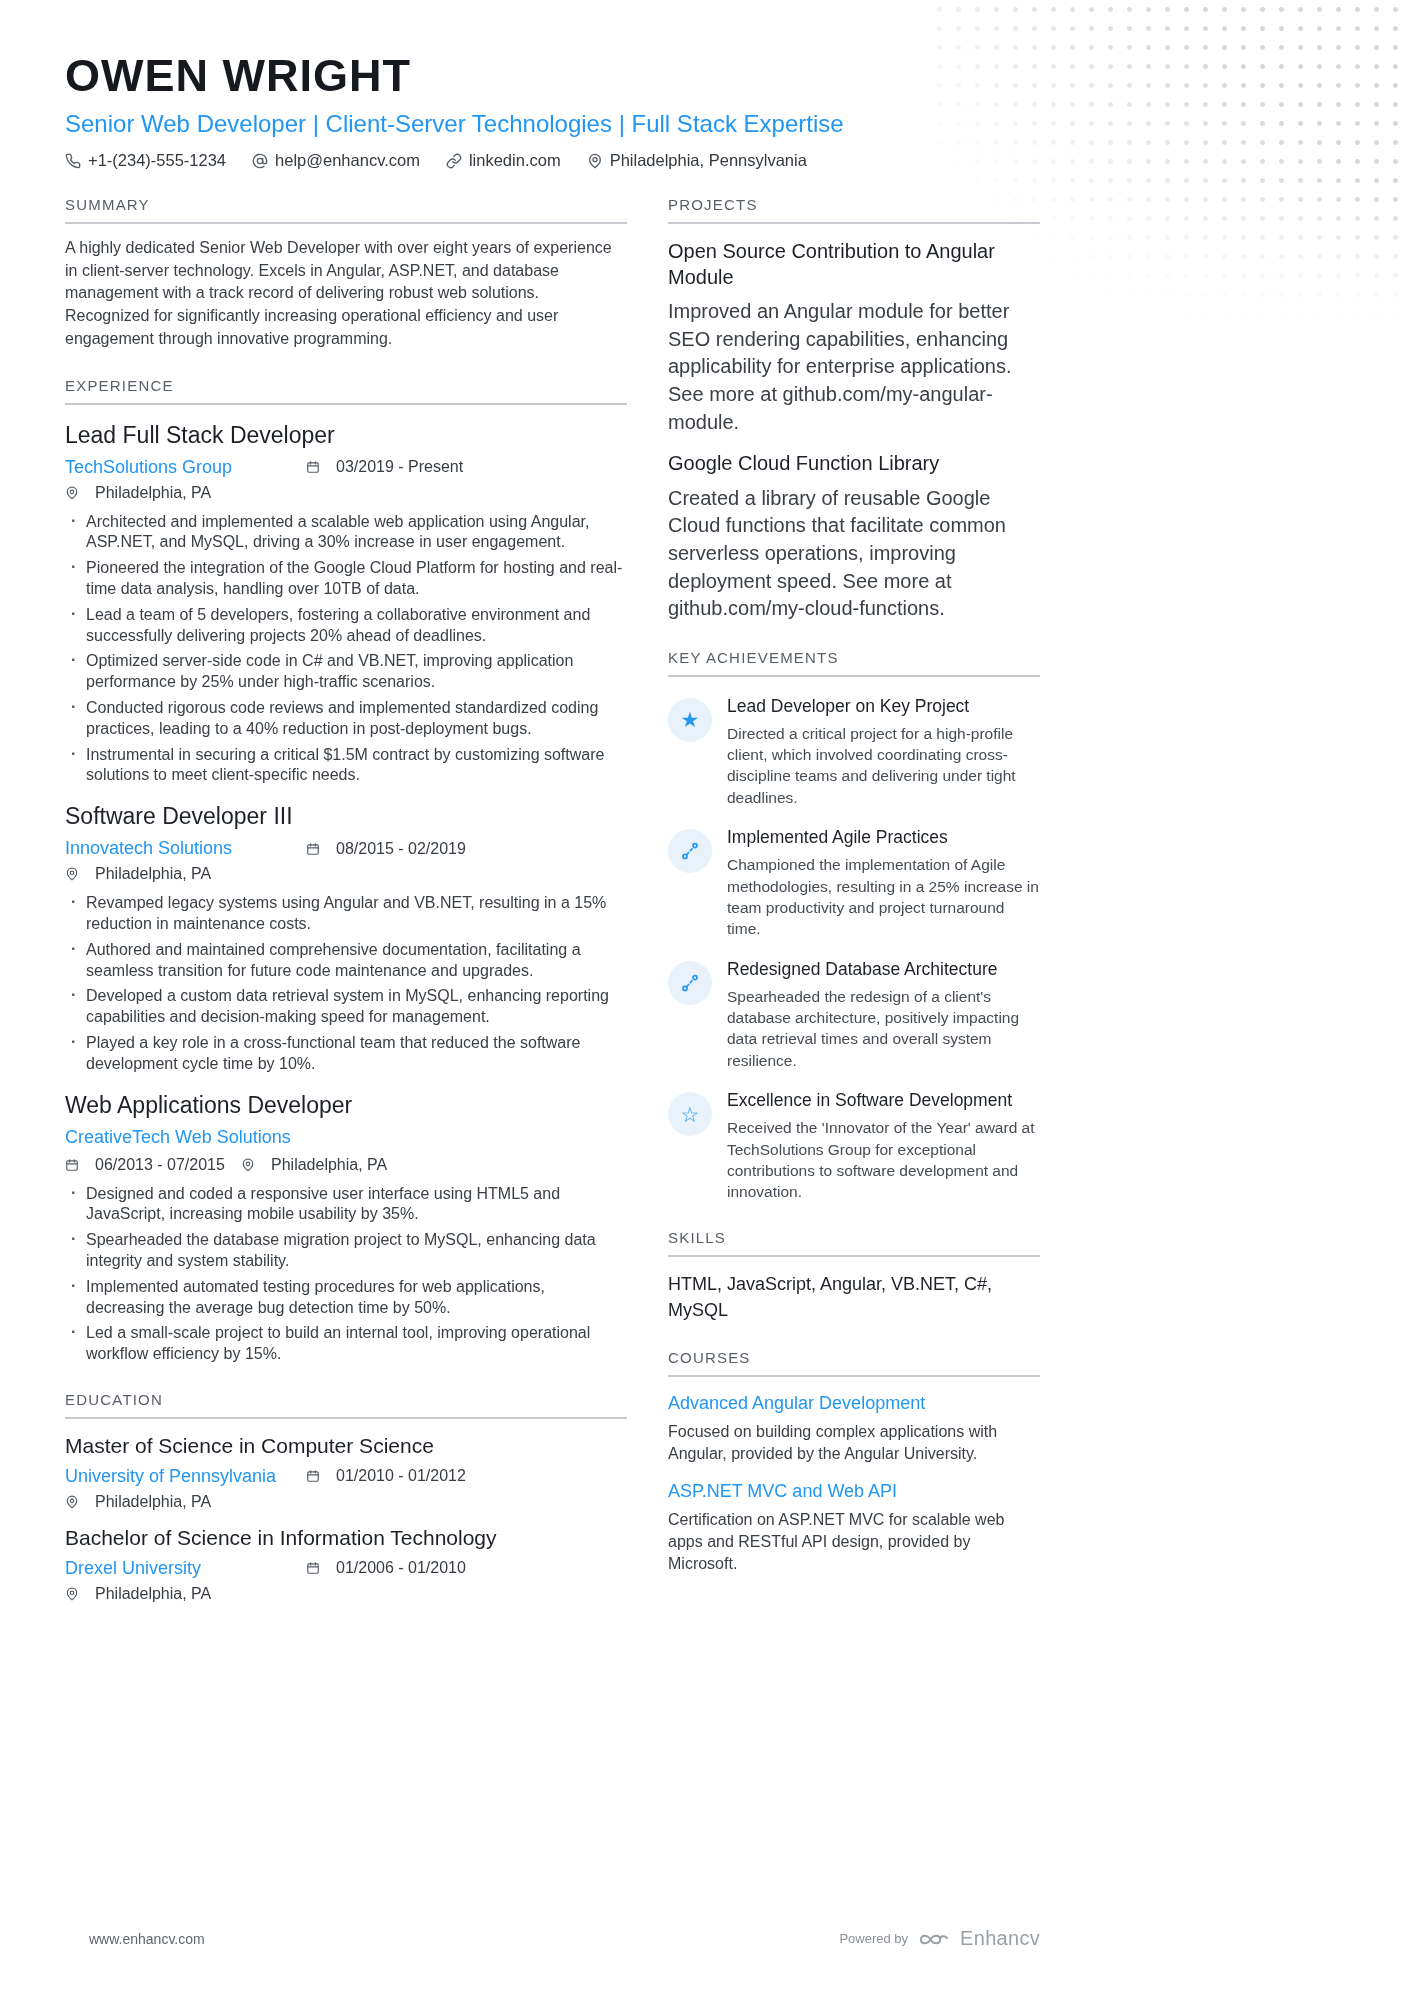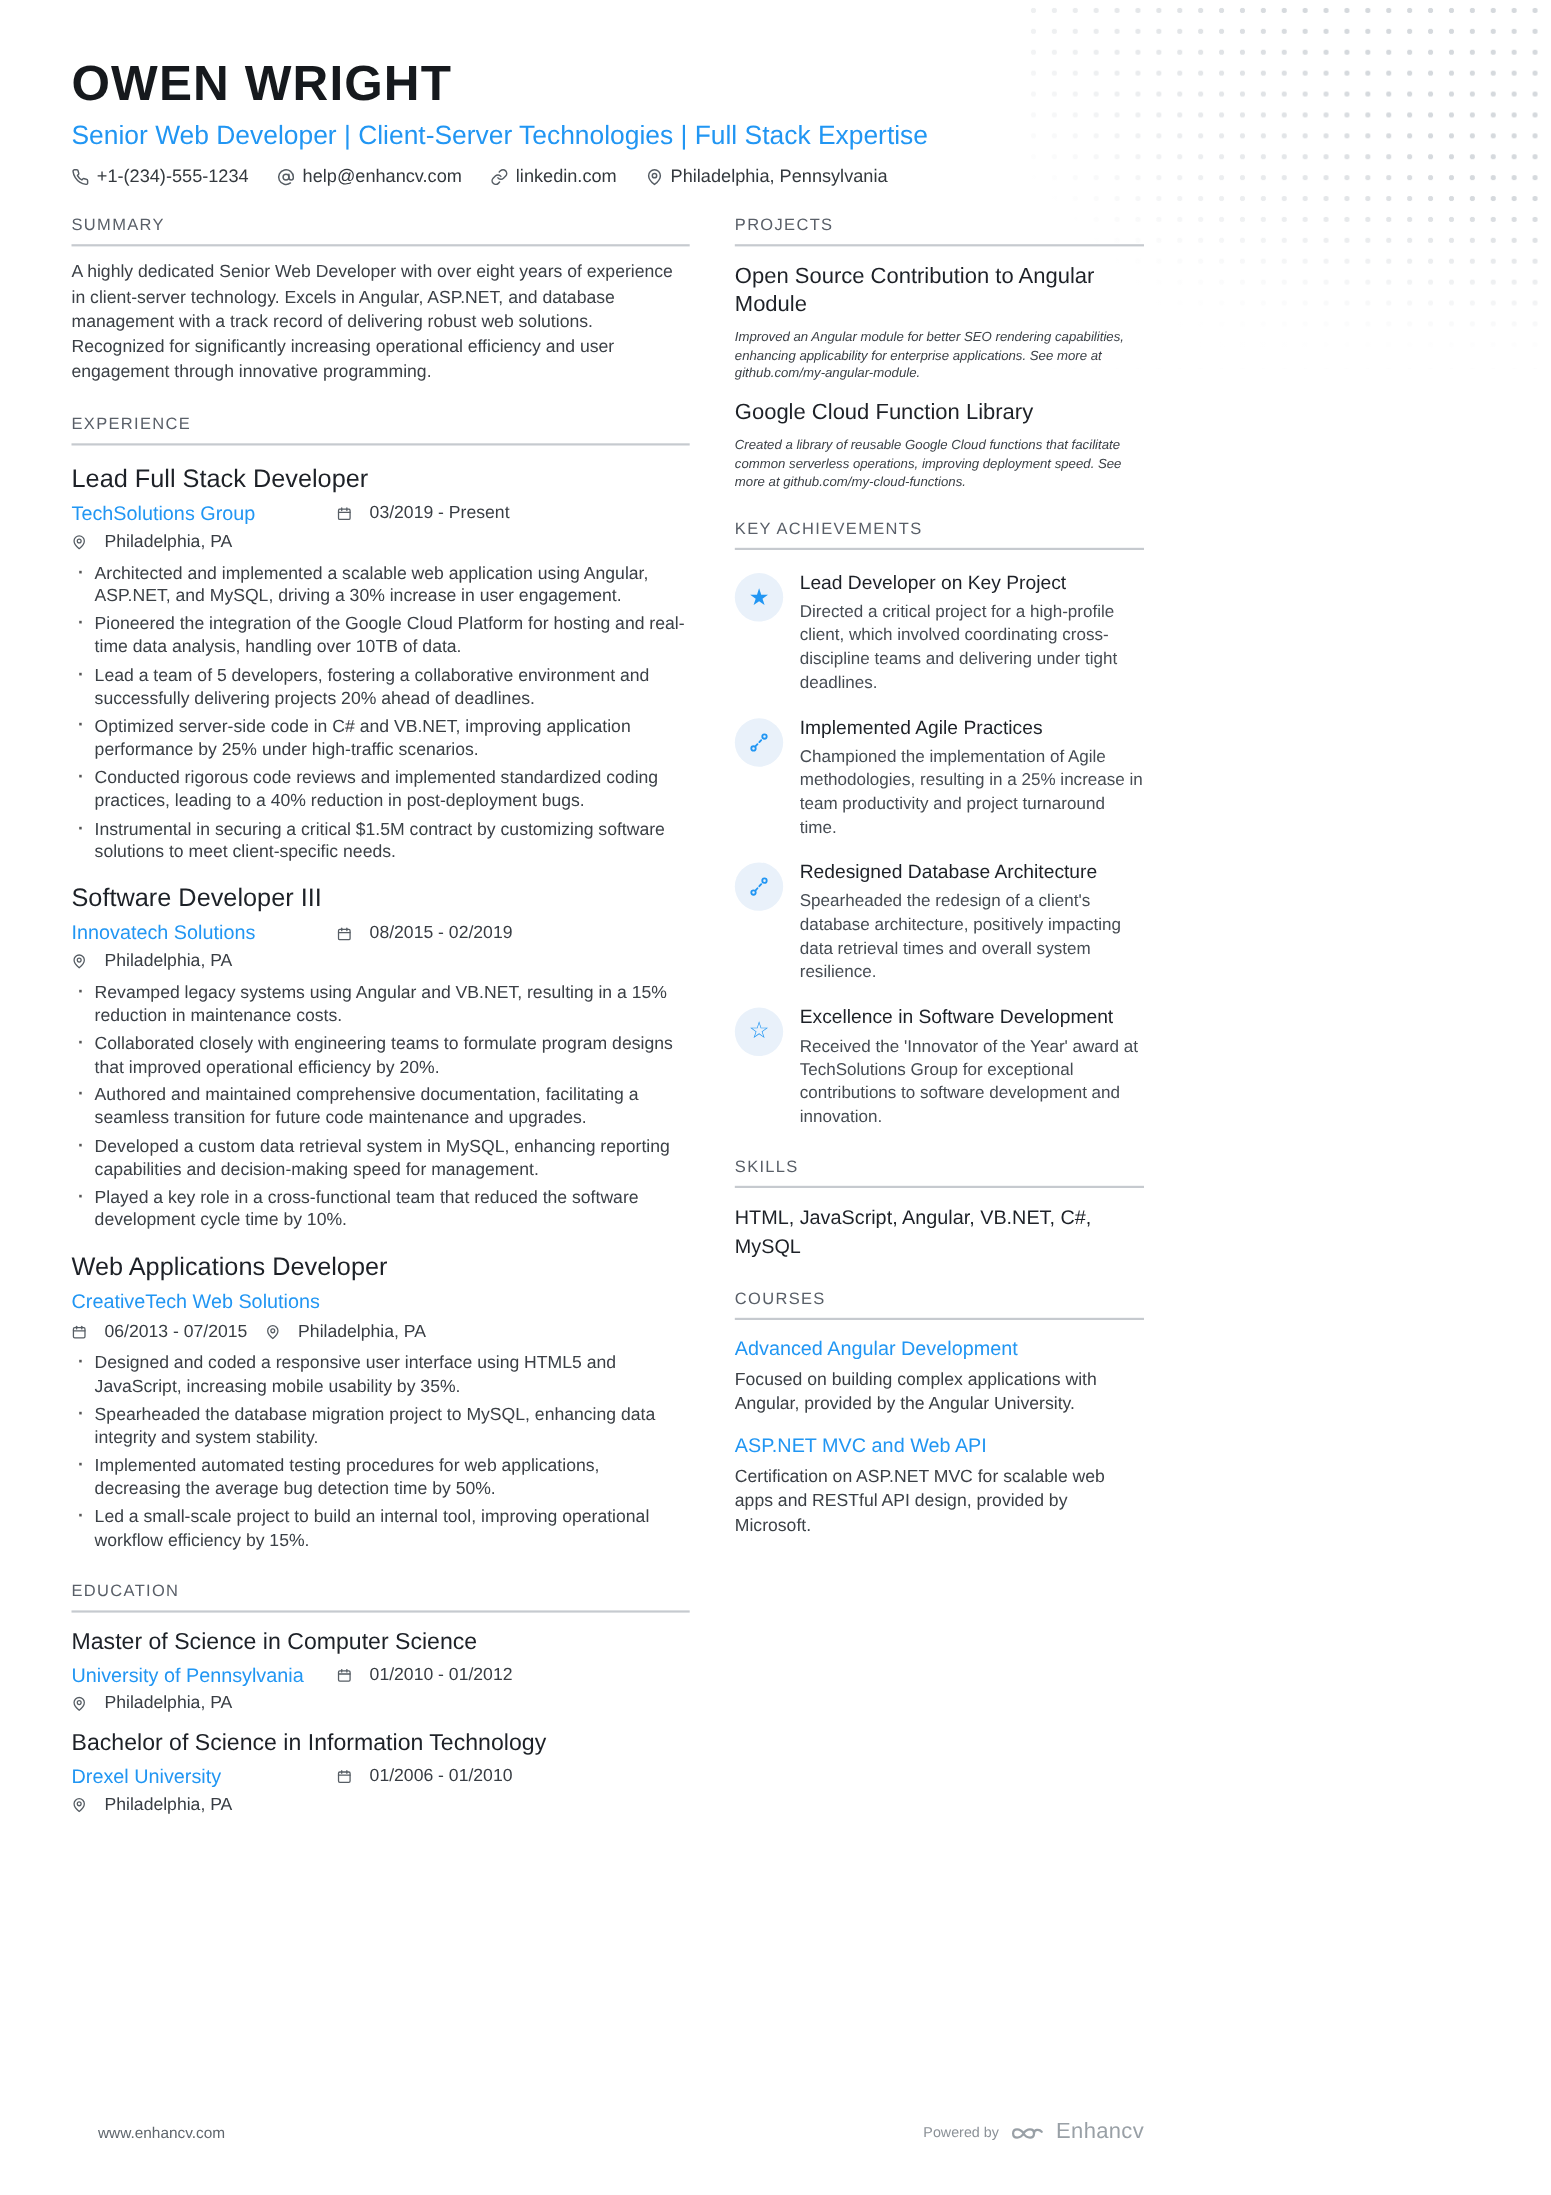"Improved an Angular module for" .proj-text { font-size: 12px -> 20px; font-style: italic -> none }
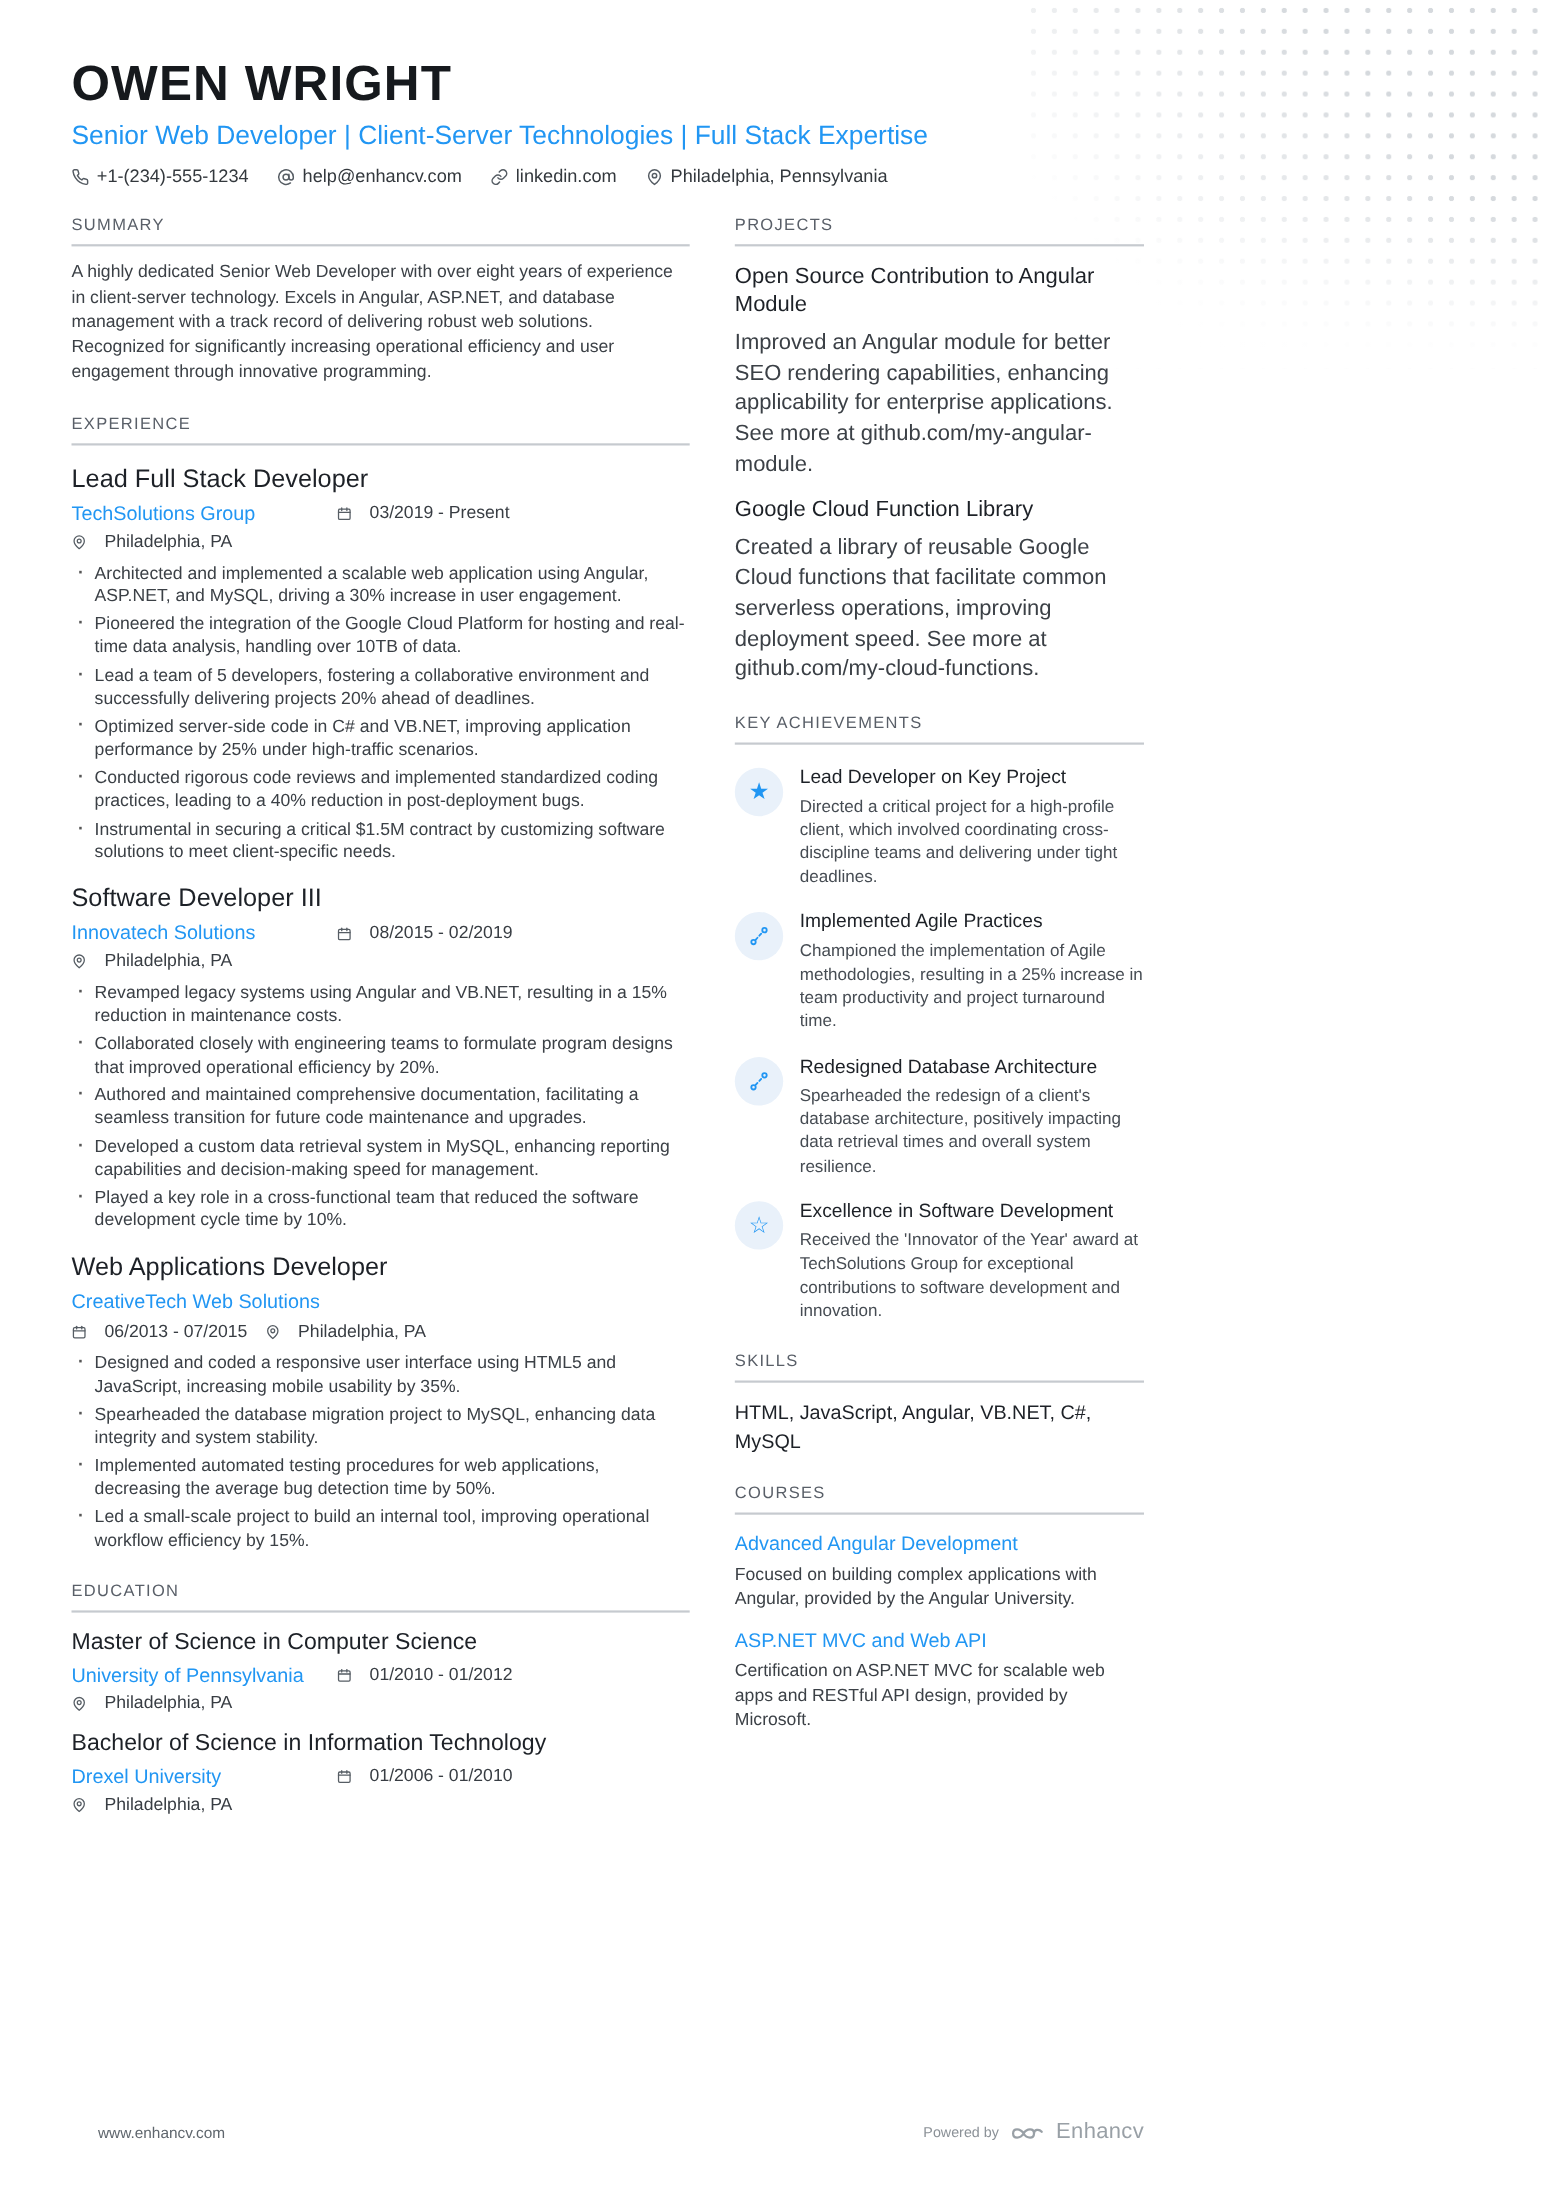"Collaborated closely with engineering" li { html: <li>Collaborated closely with engineering teams to formulate program designs that improved operational efficiency by 20%.</li> -> none }
